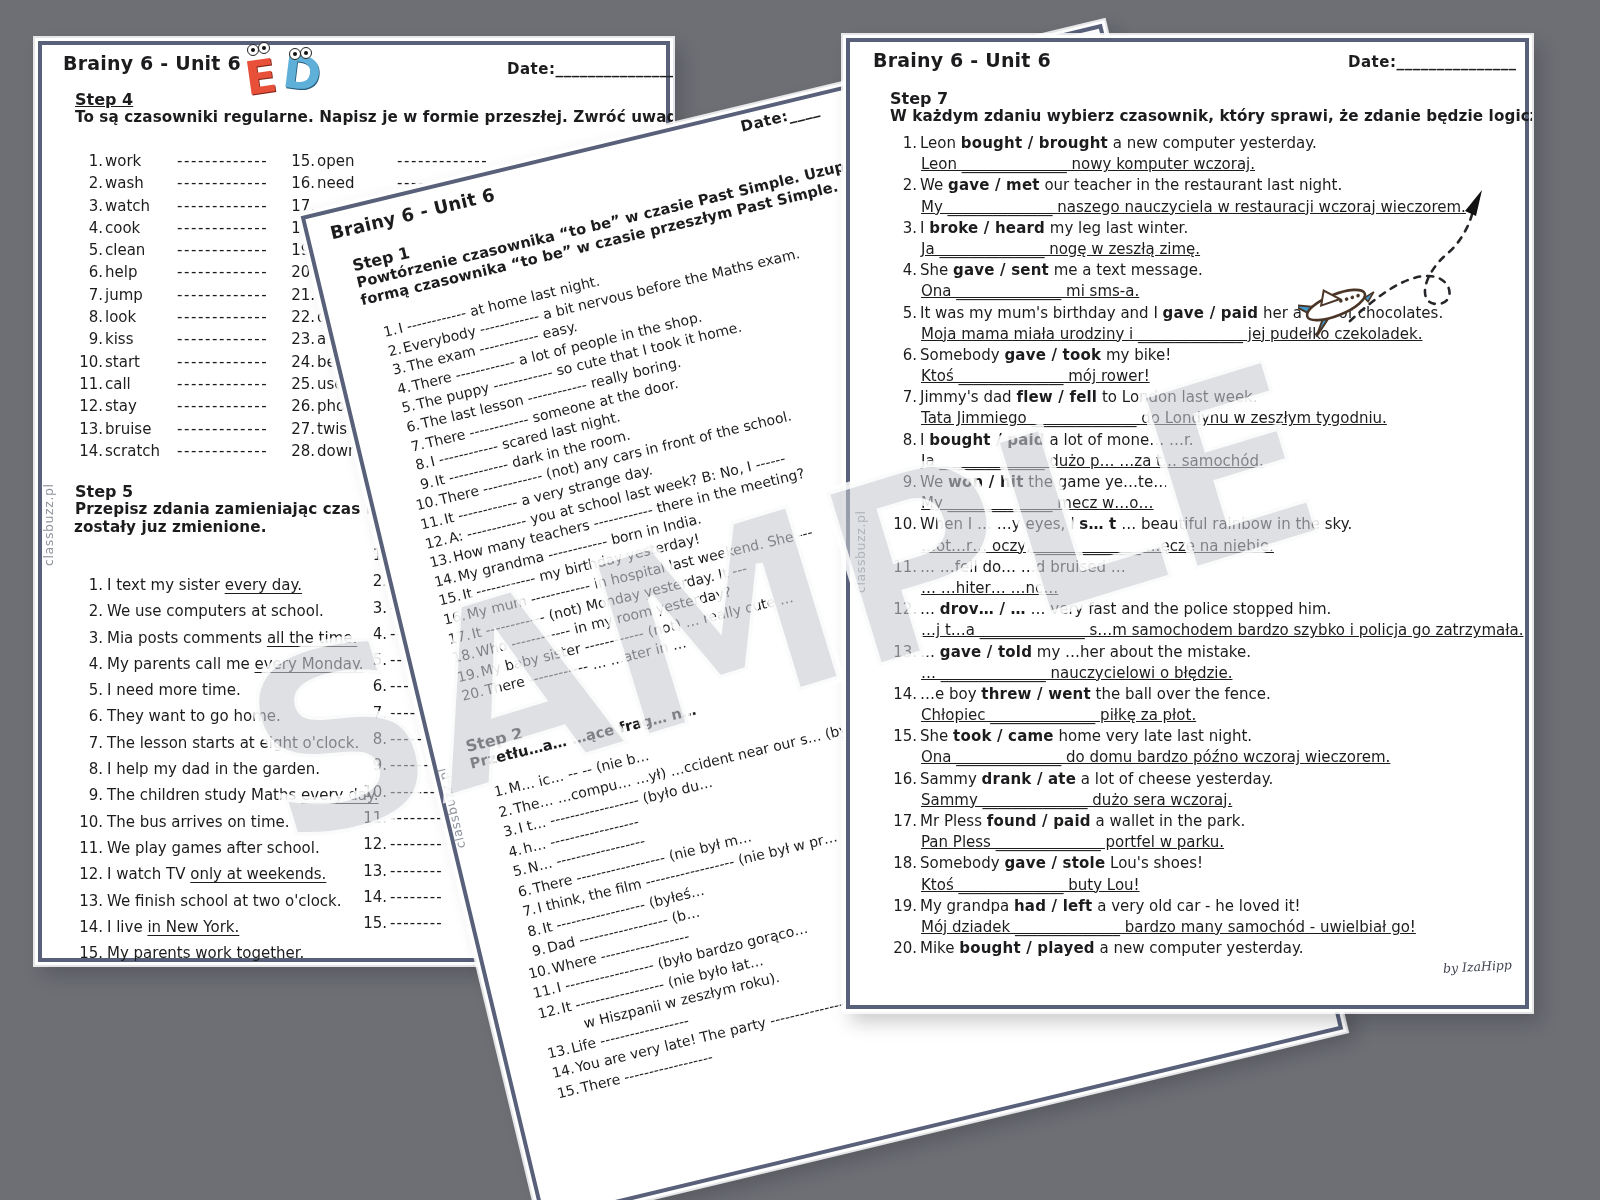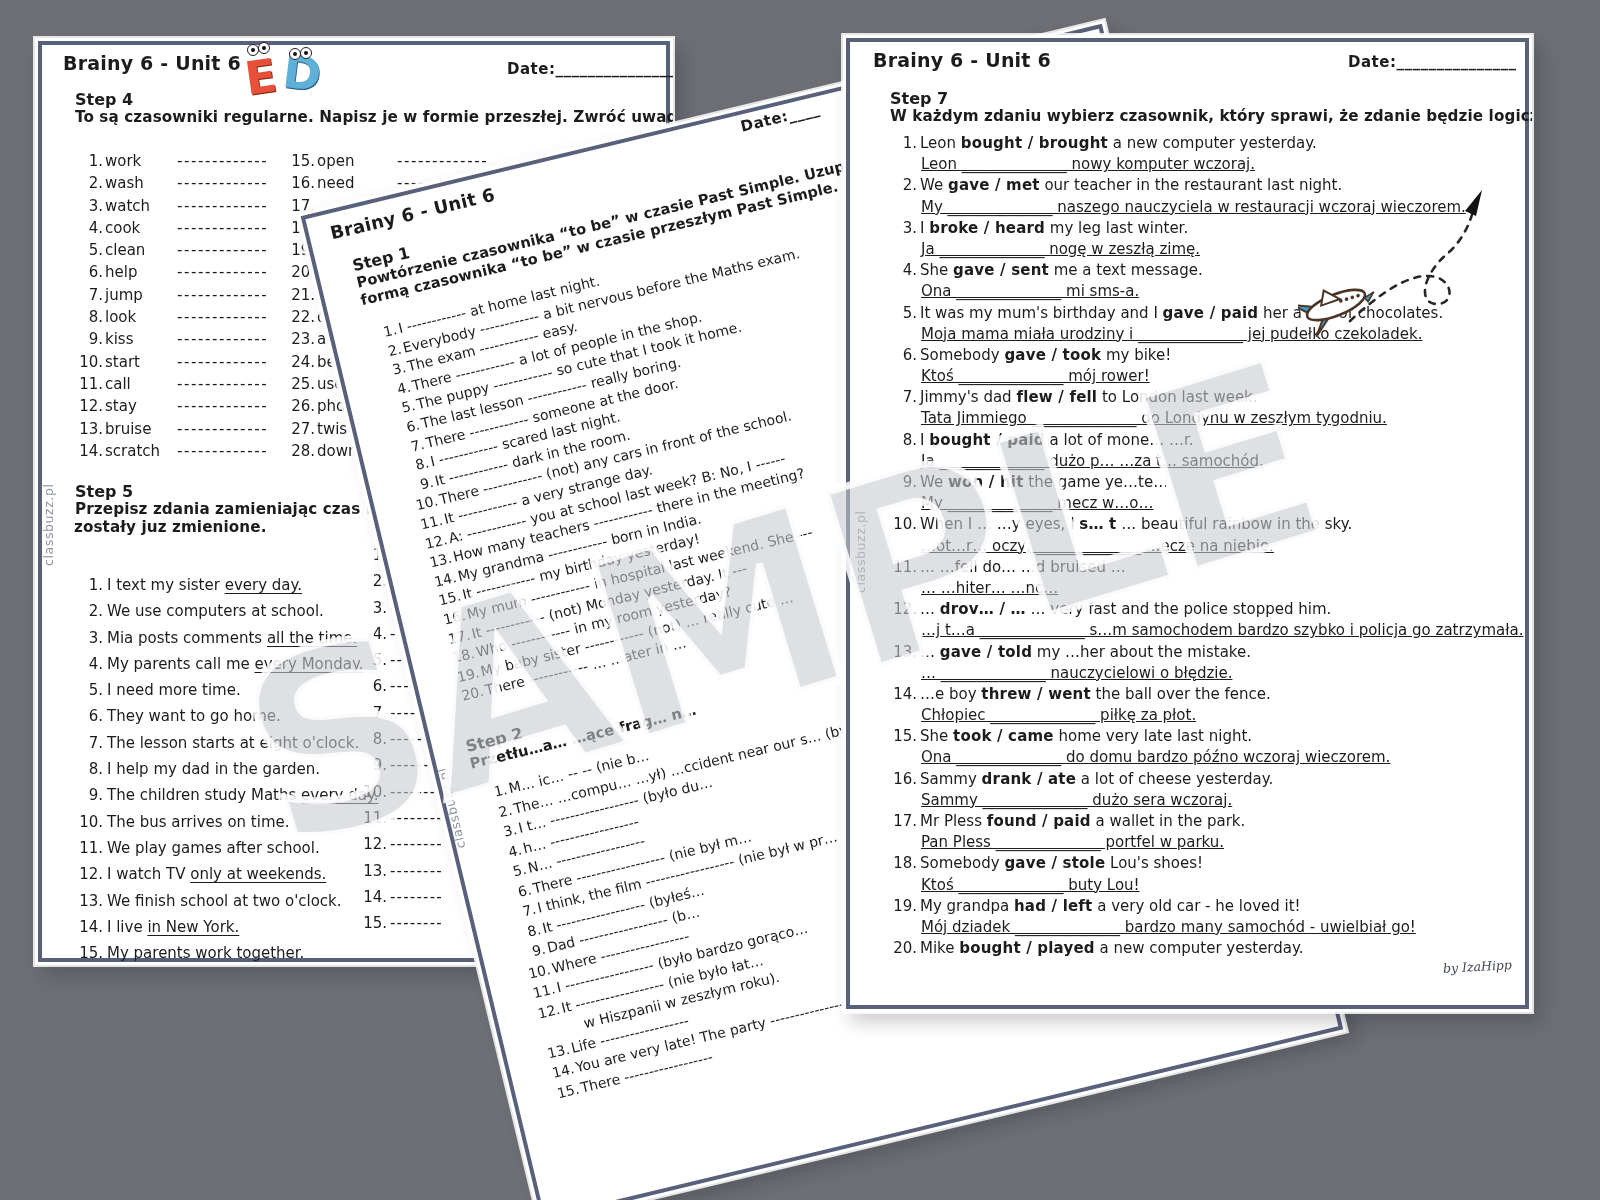"Step 4" div.abs { text-decoration: none -> underline }
